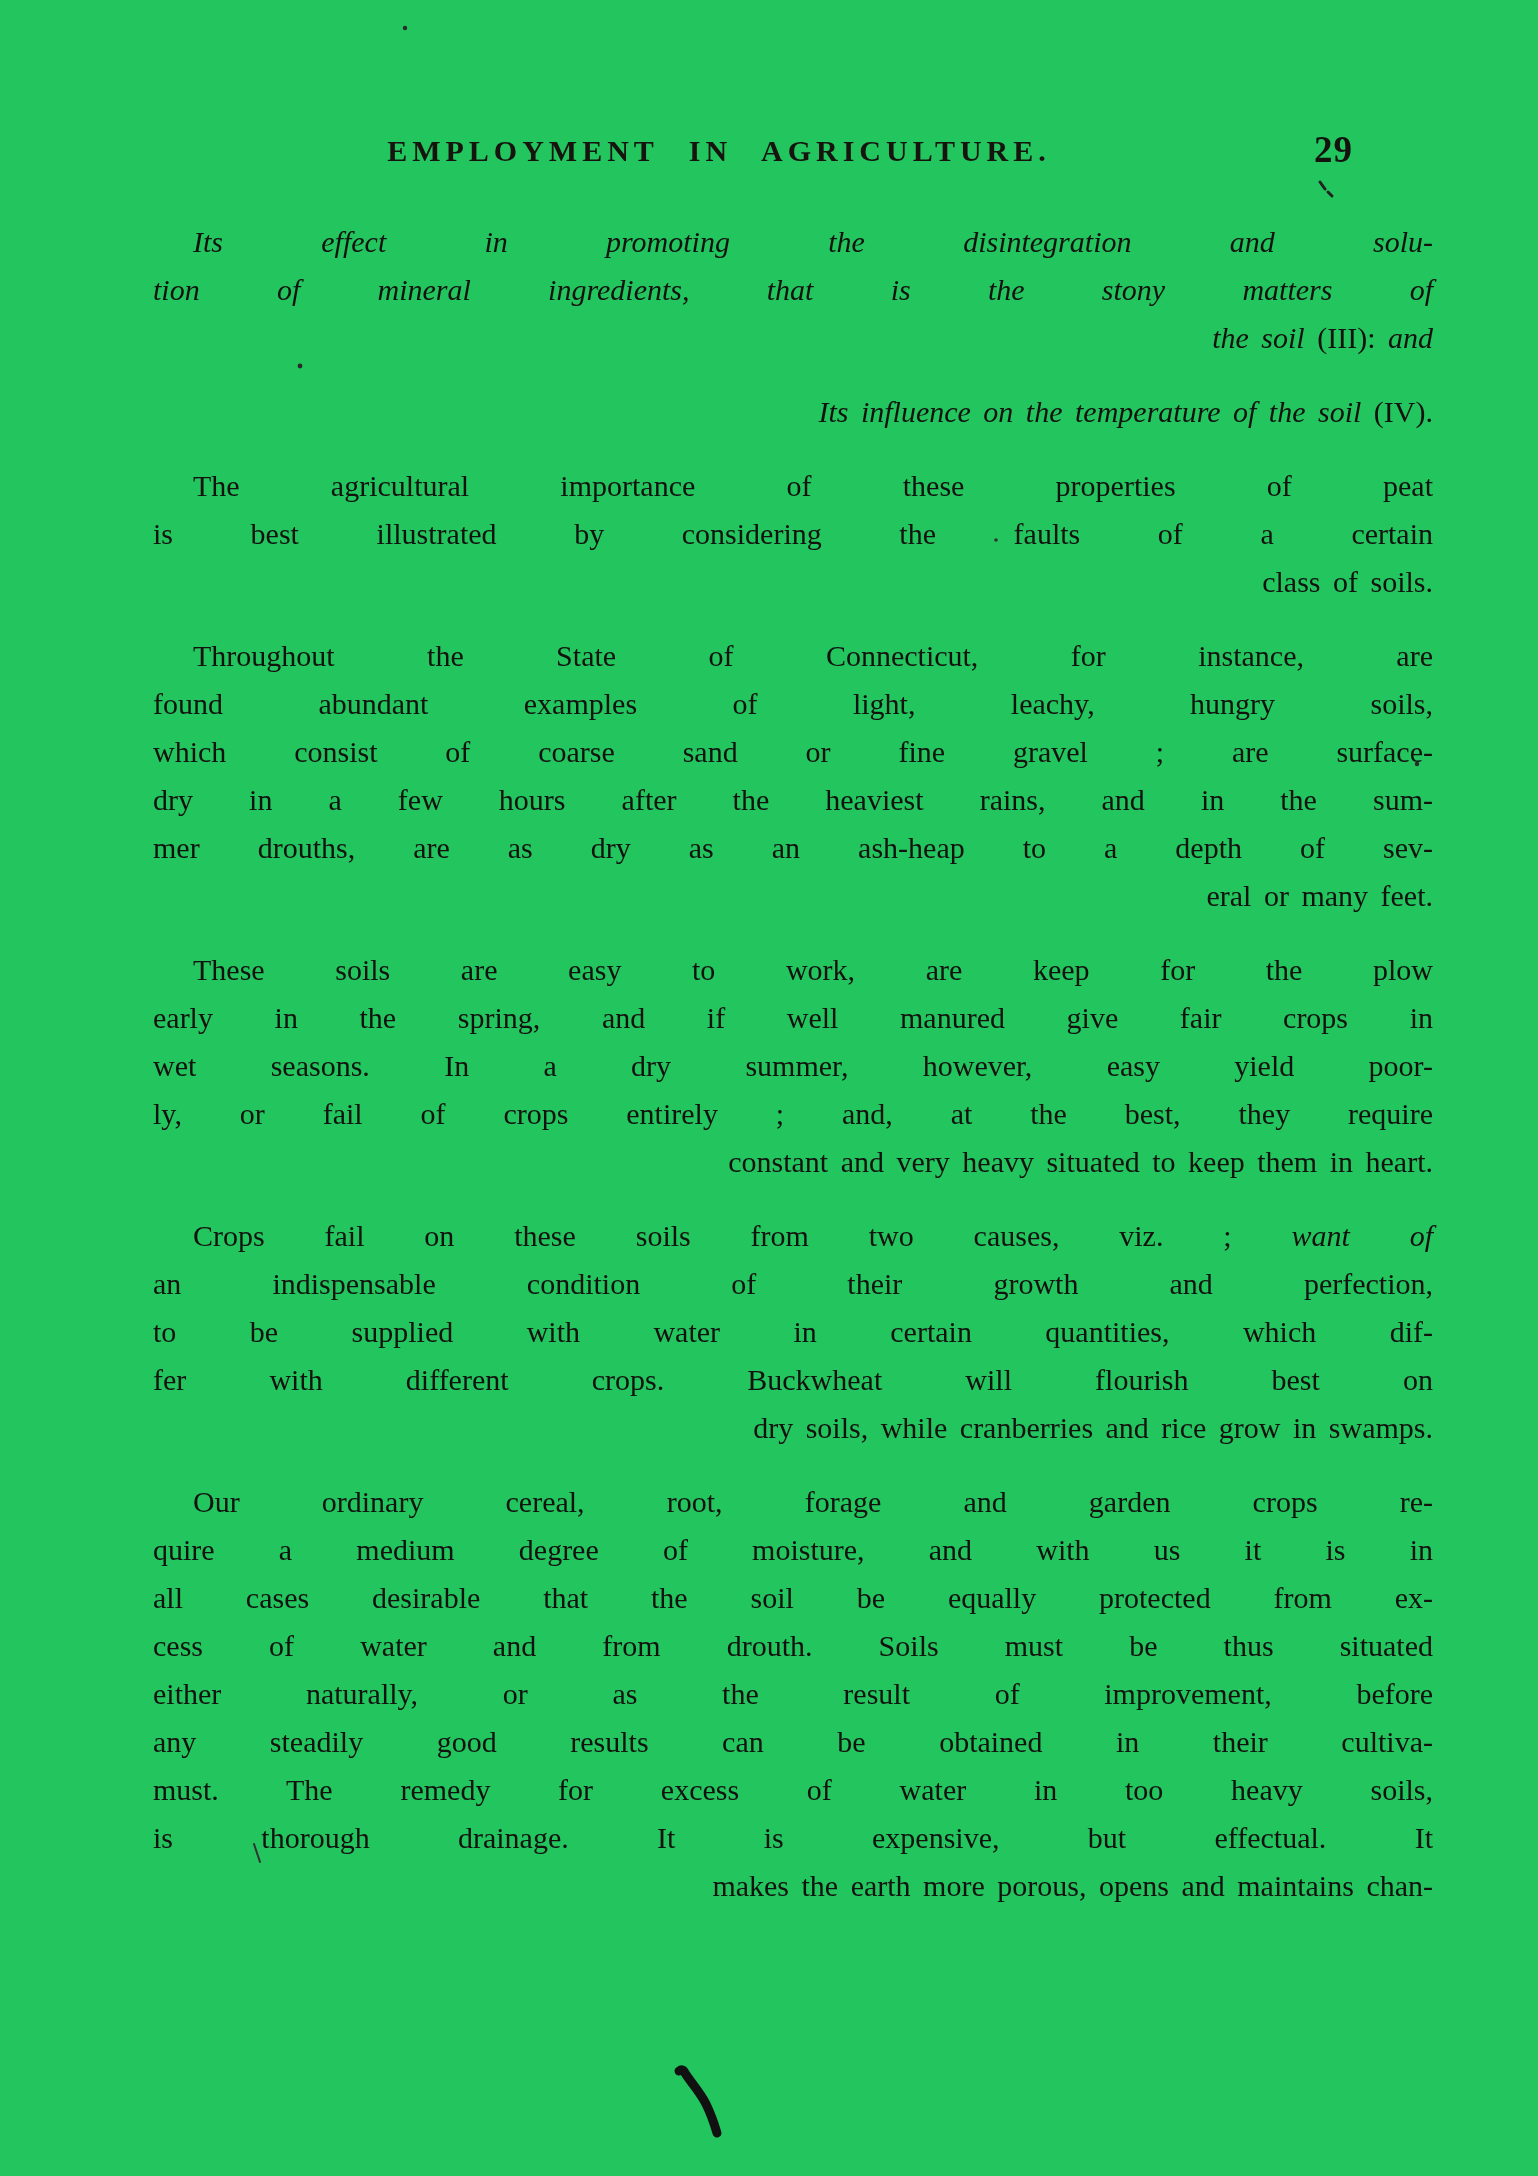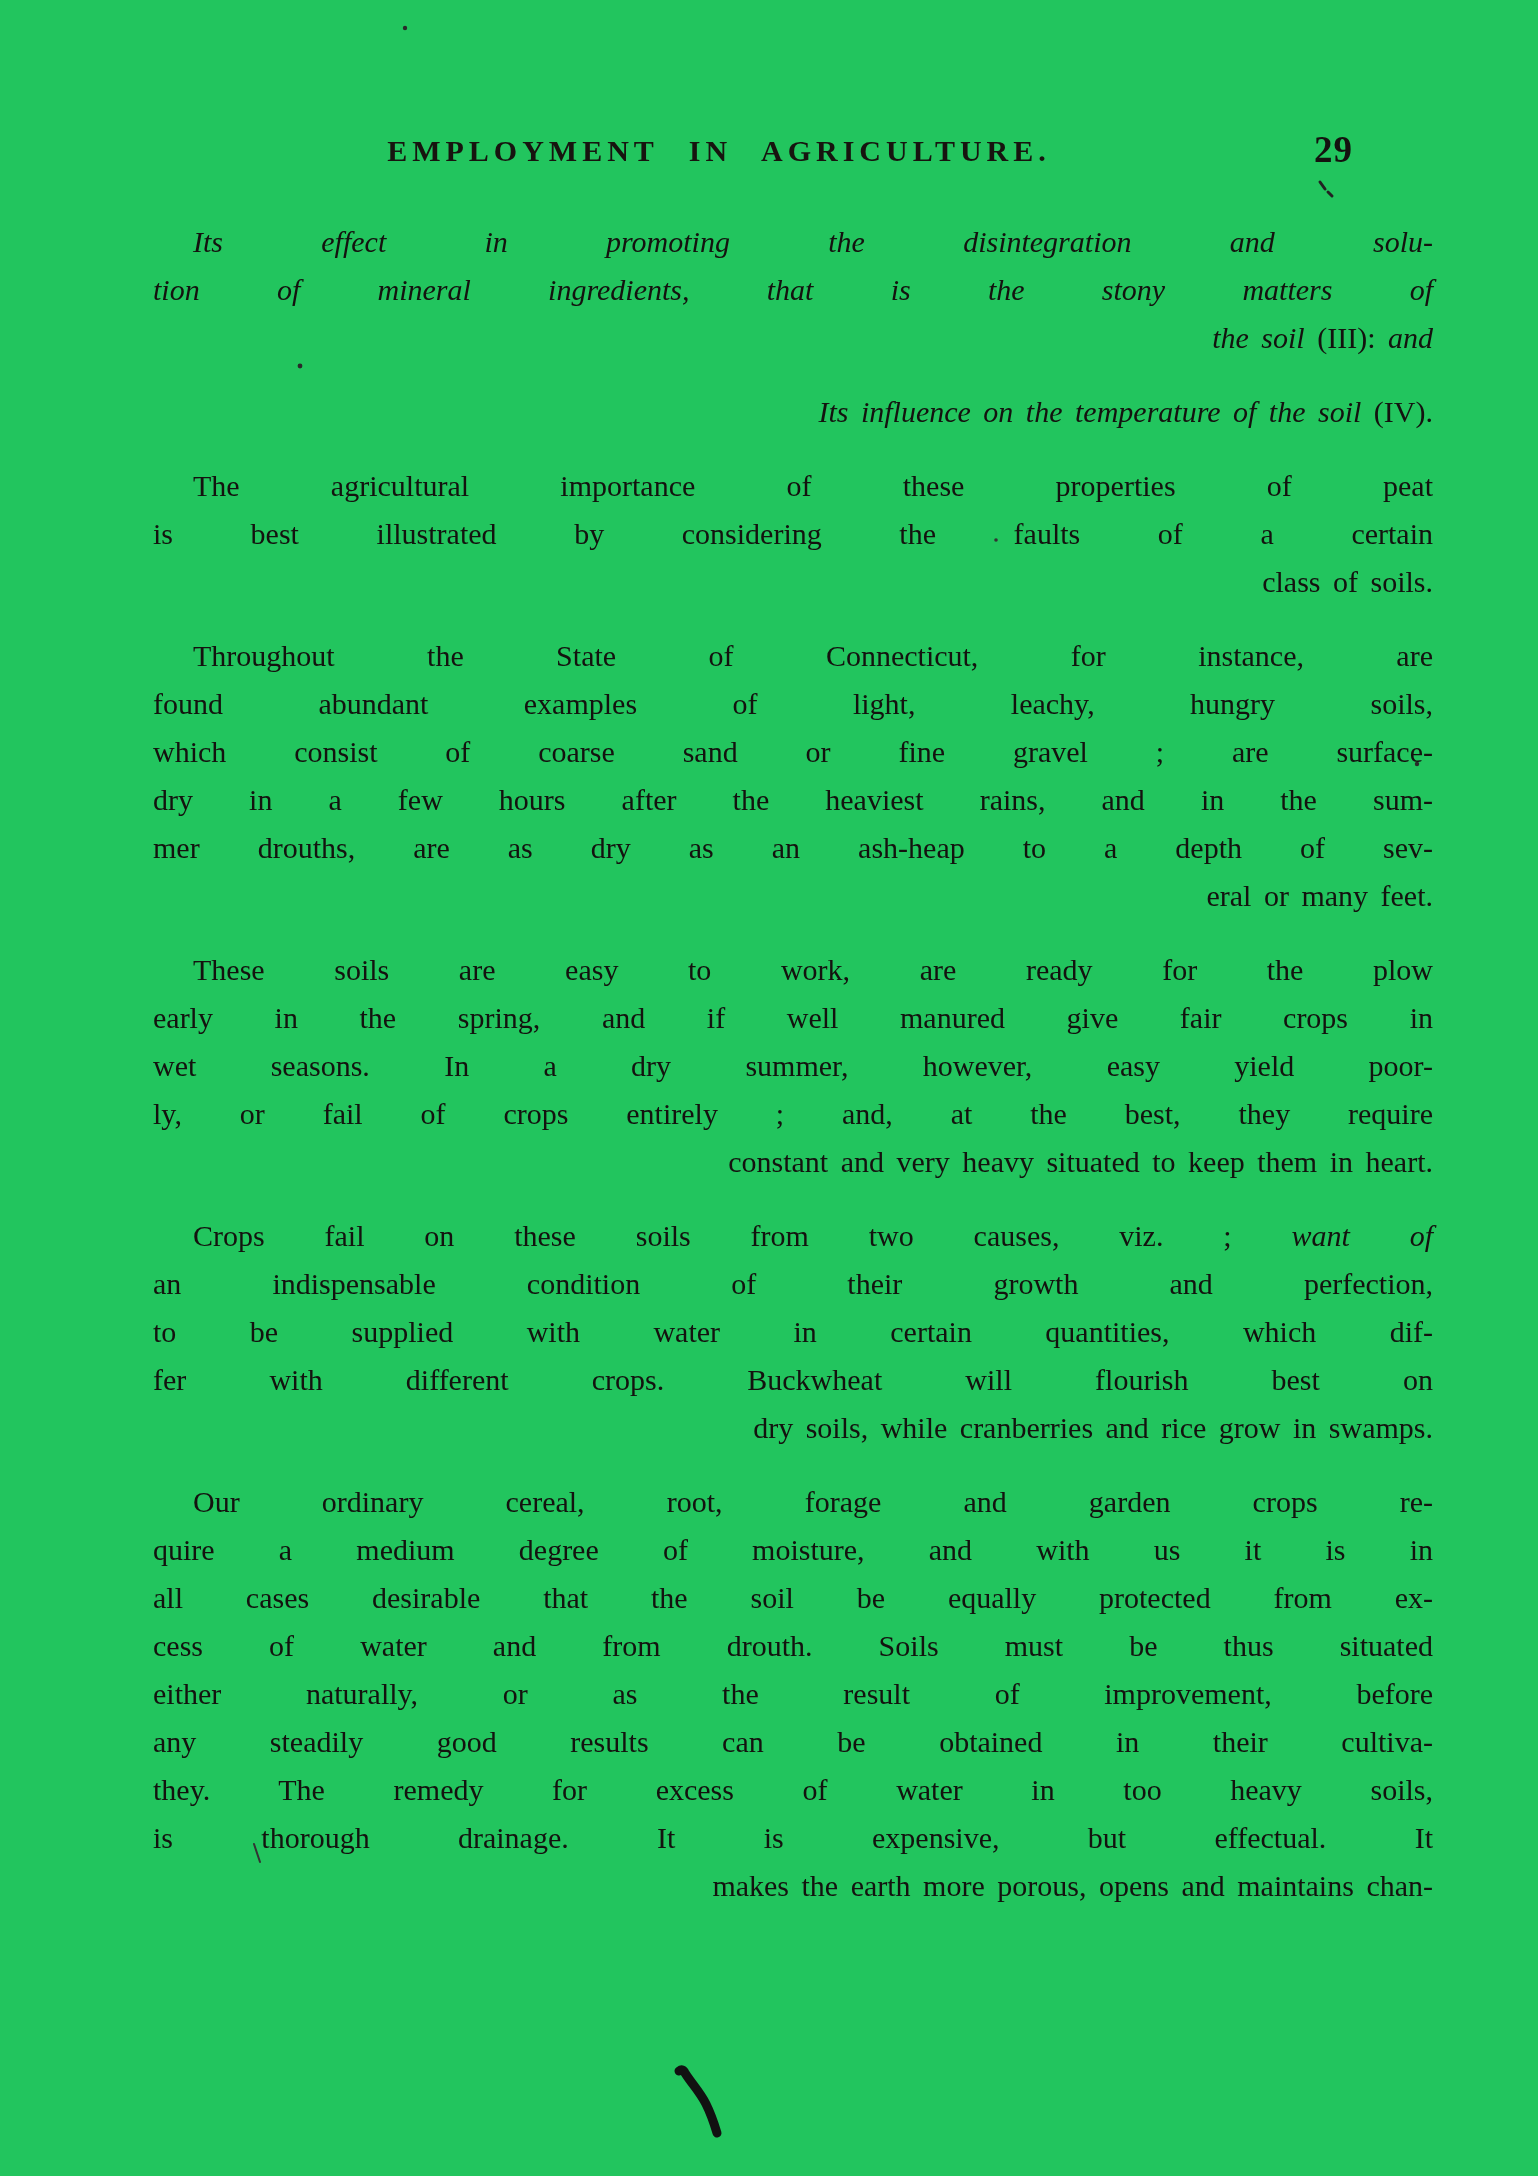"These soils are easy to" span.rm { text: ready -> keep }
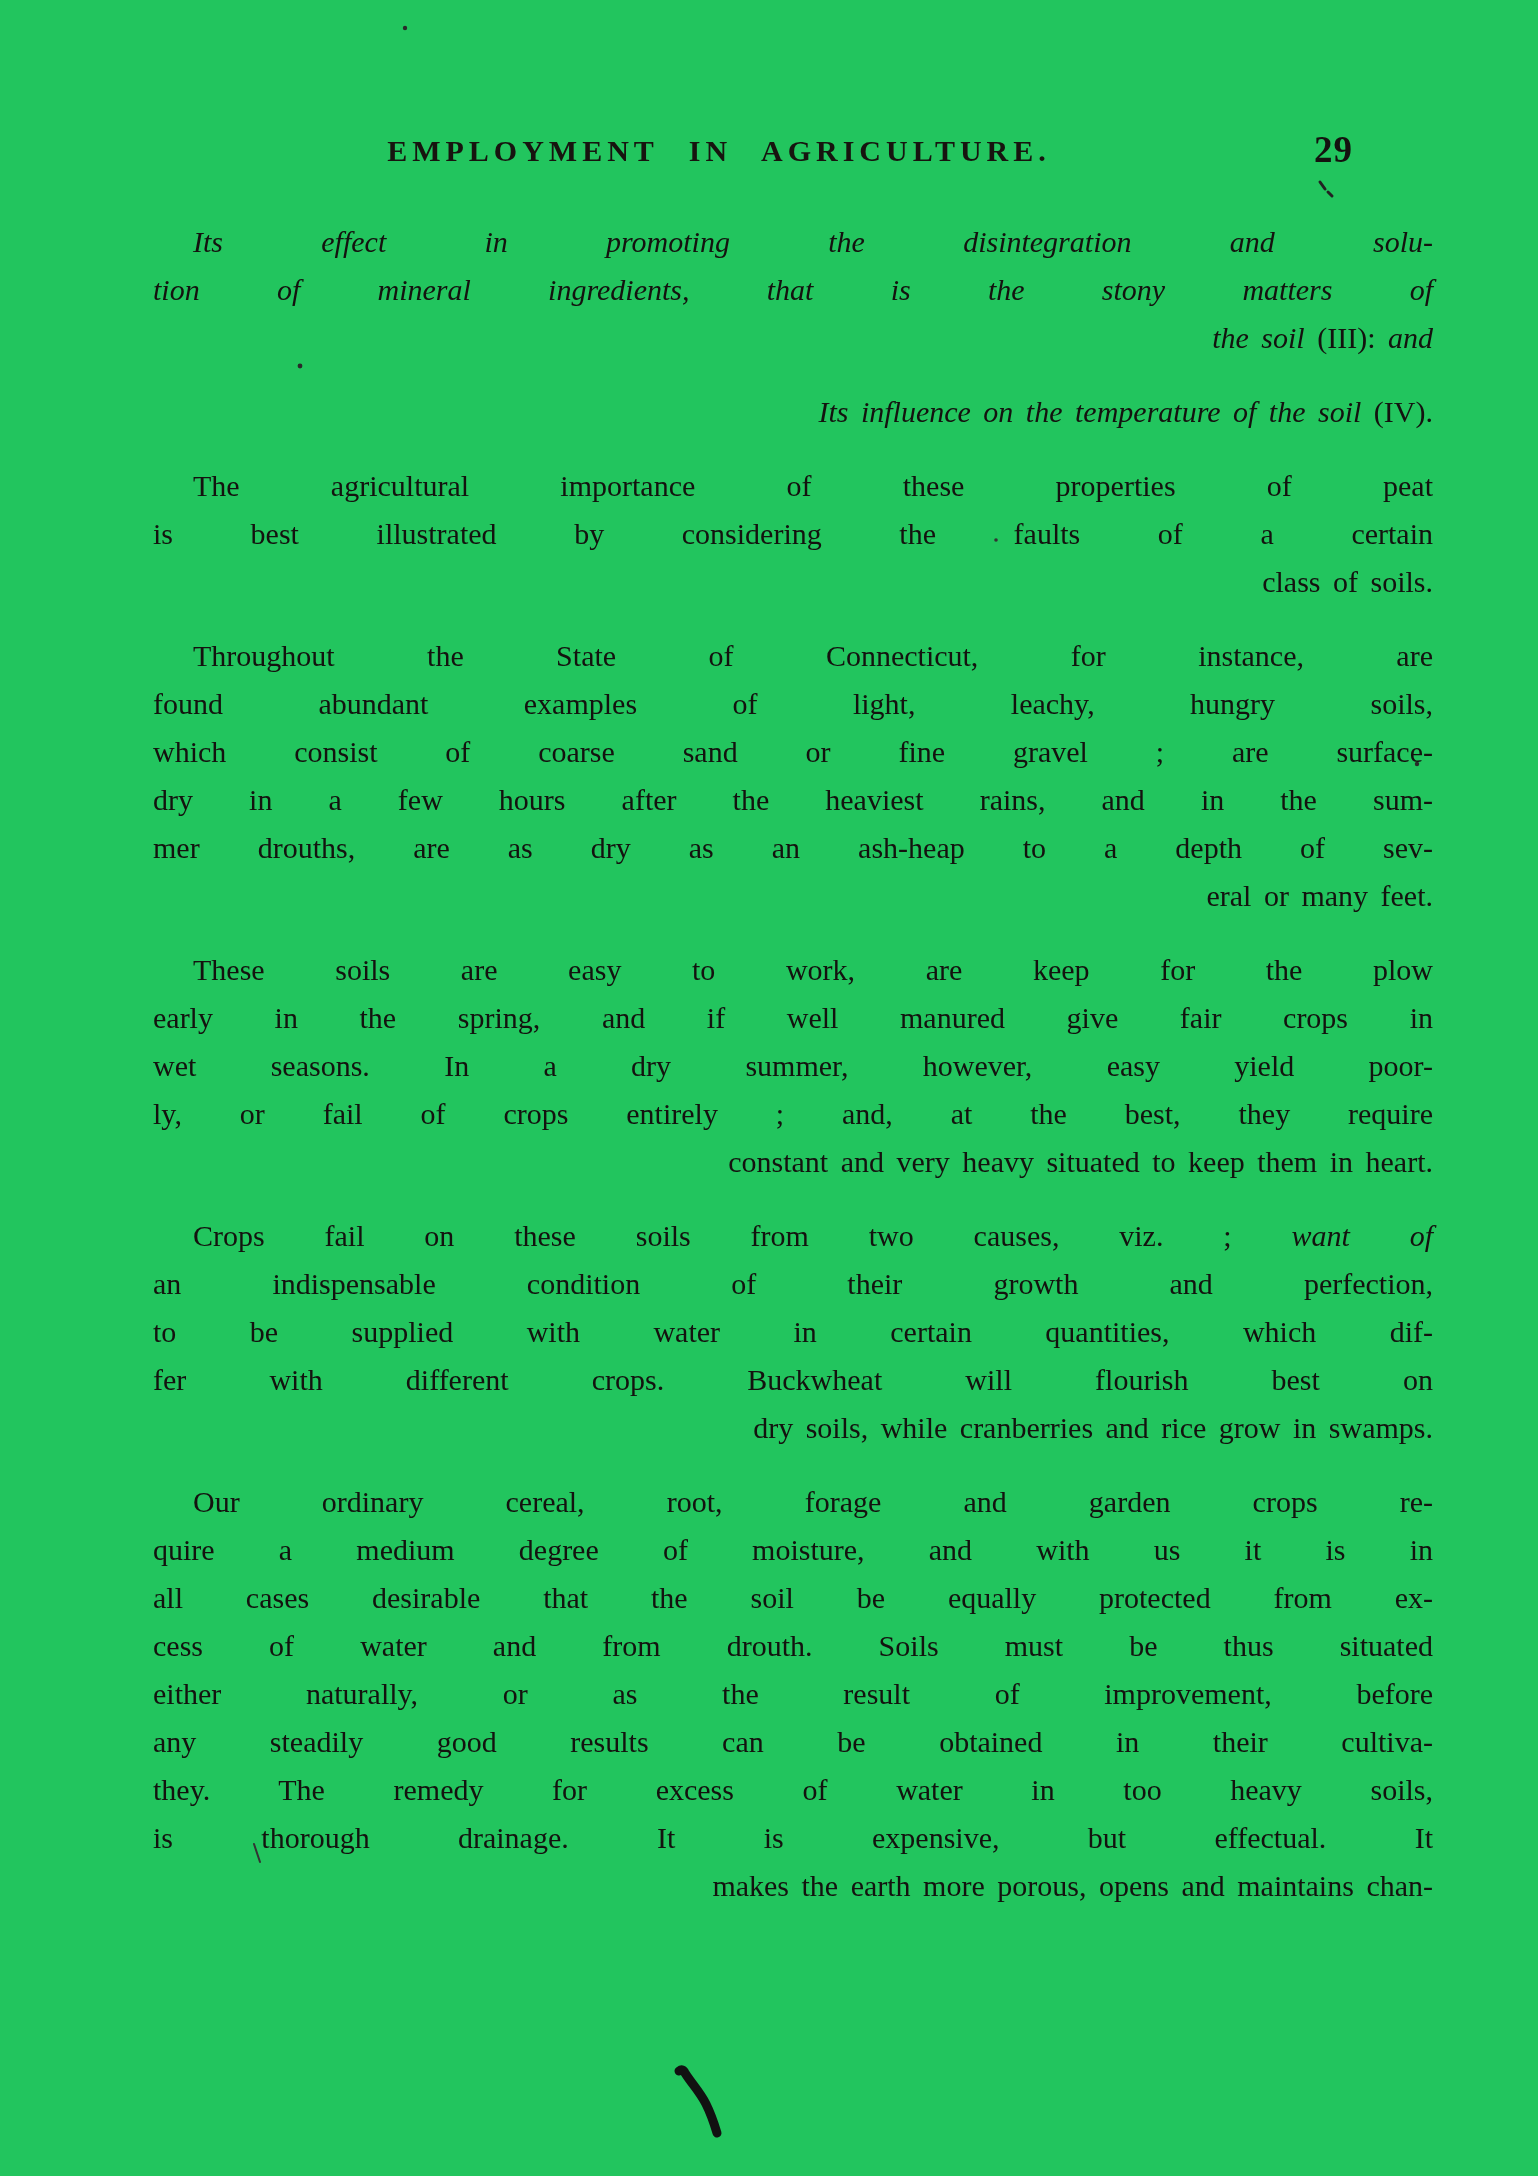"they. The remedy for excess" span.rm { text: they -> must }
